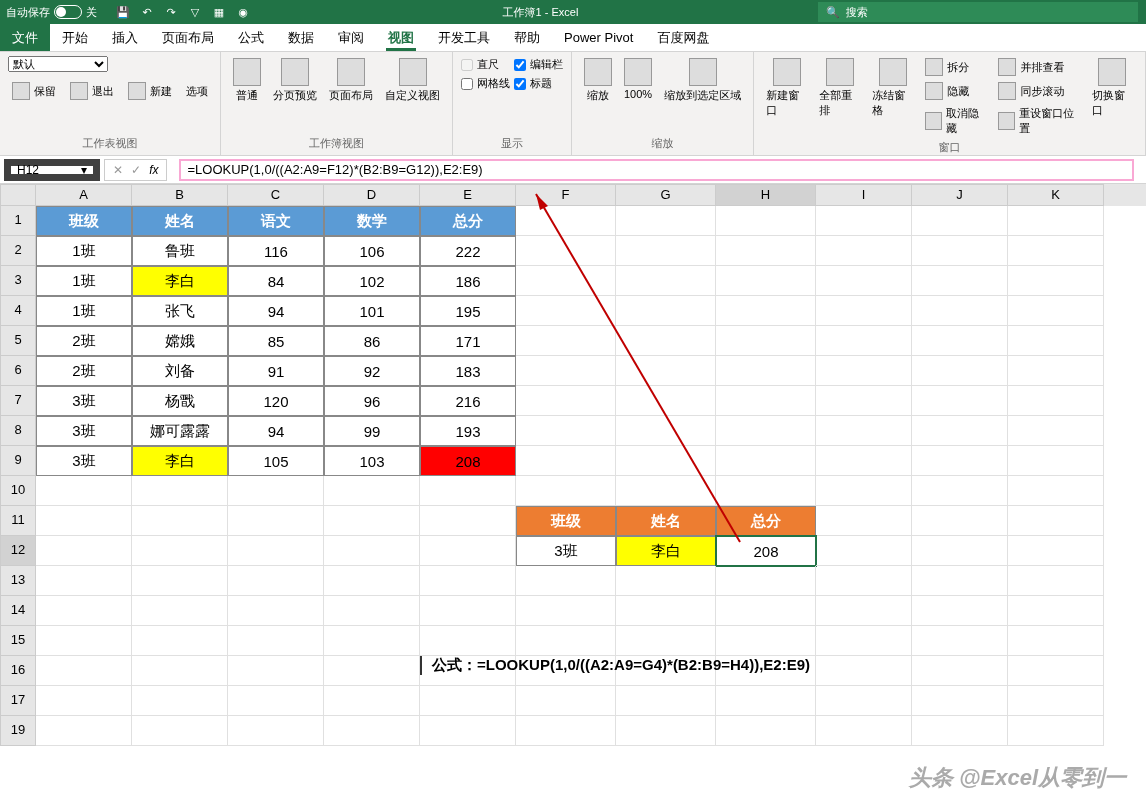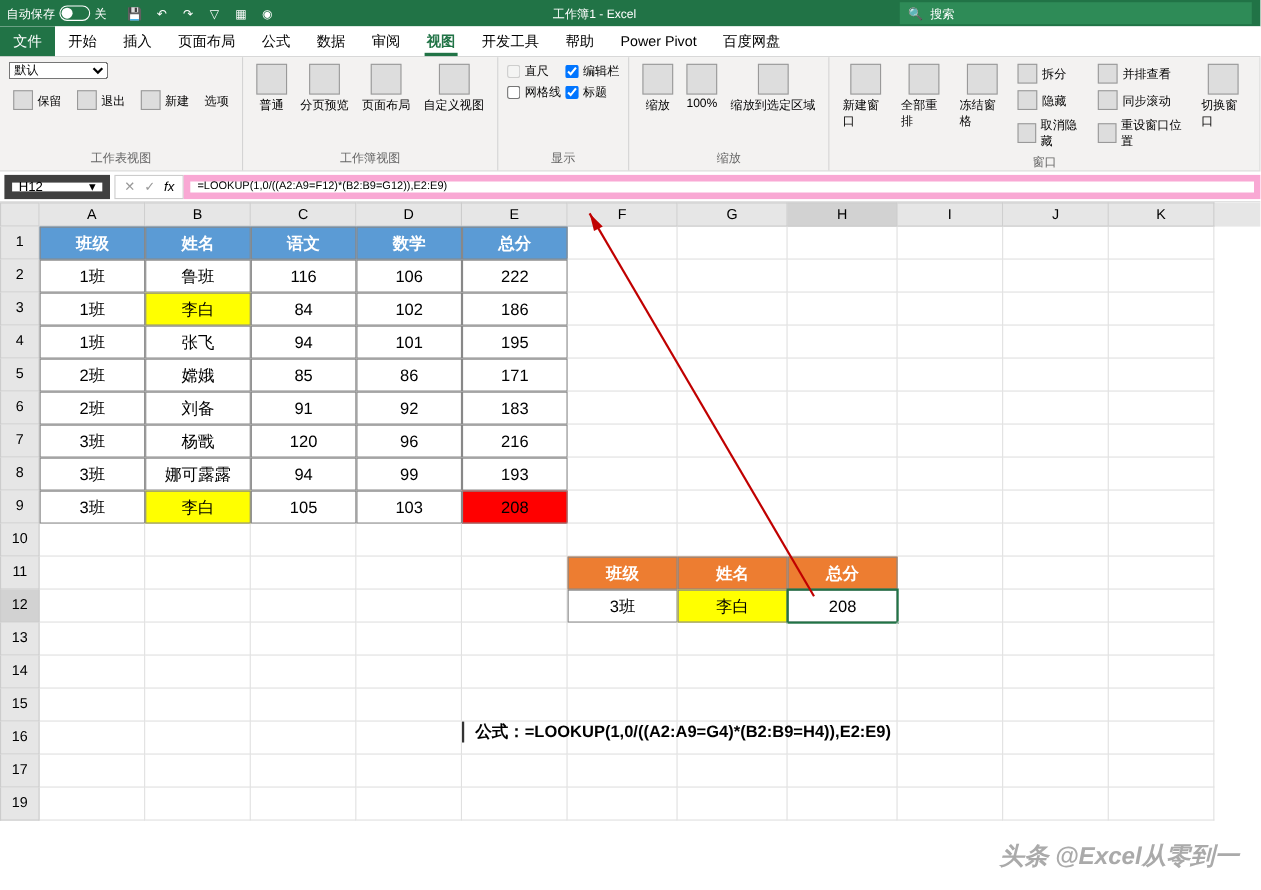"默认" select { width: 90px -> 100px }
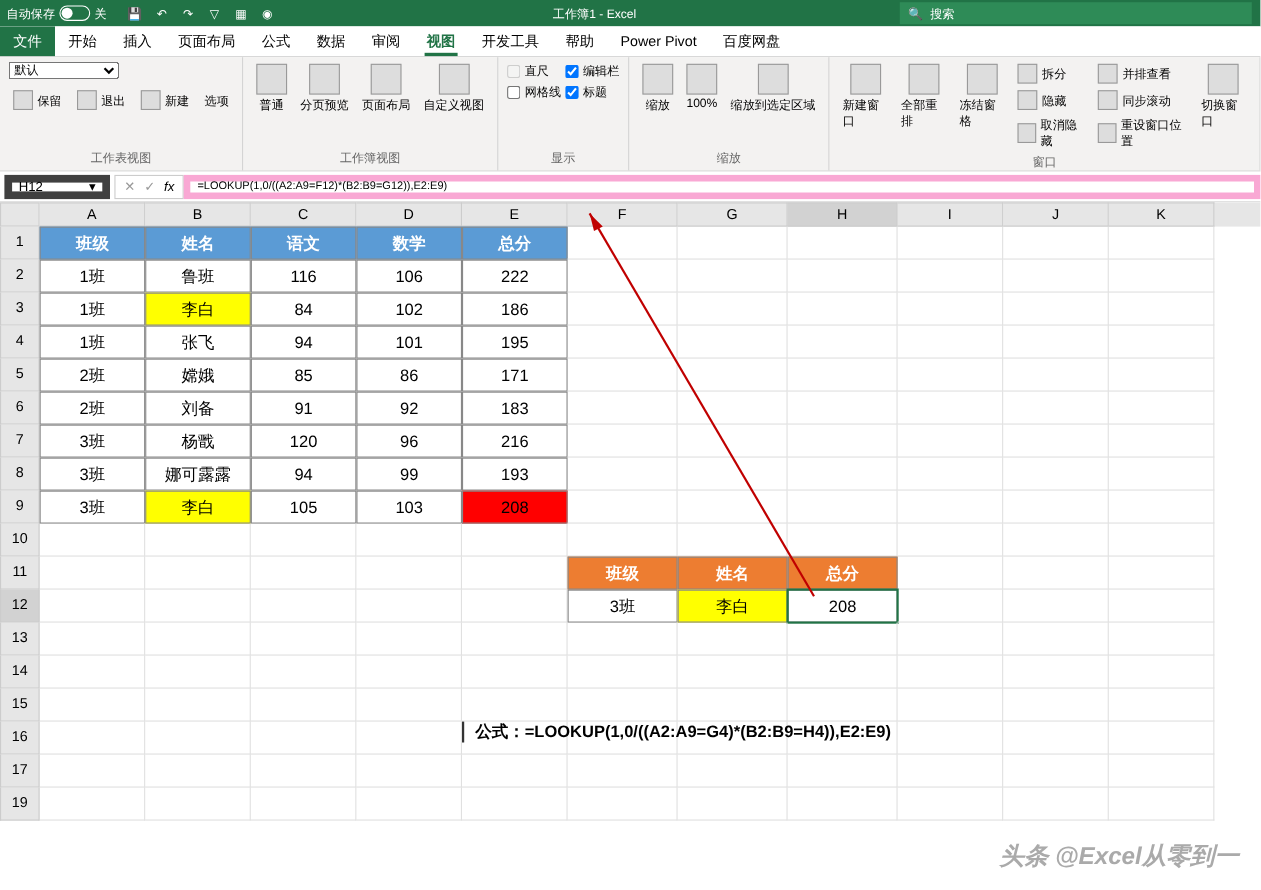"=LOOKUP(1,0/((A2:A9=F12)*(B2:B9=G12)),E2" .formula-input { border: 6px solid #f9a8d4 -> 2px solid #f9a8d4; font-size: 10px -> 13px; margin: 0 0 -> 0 12px }
